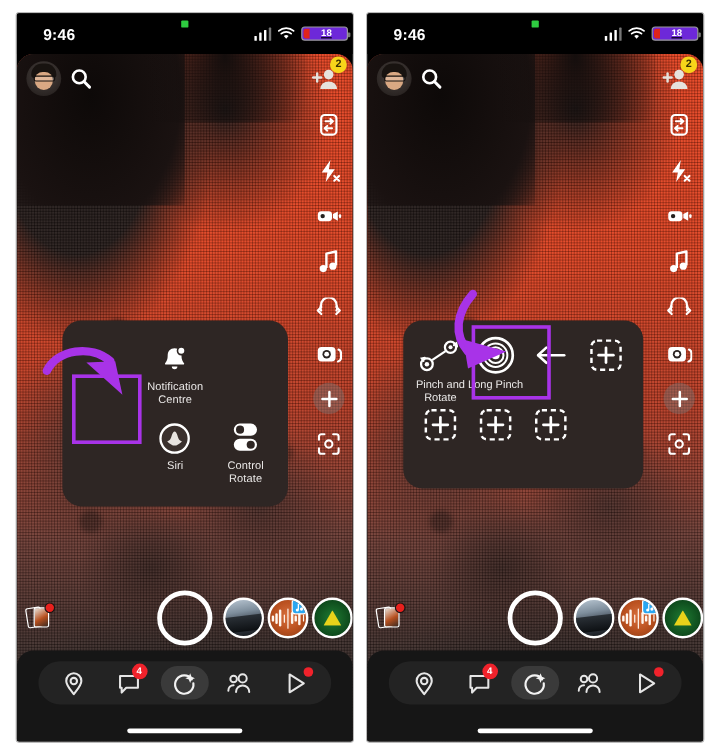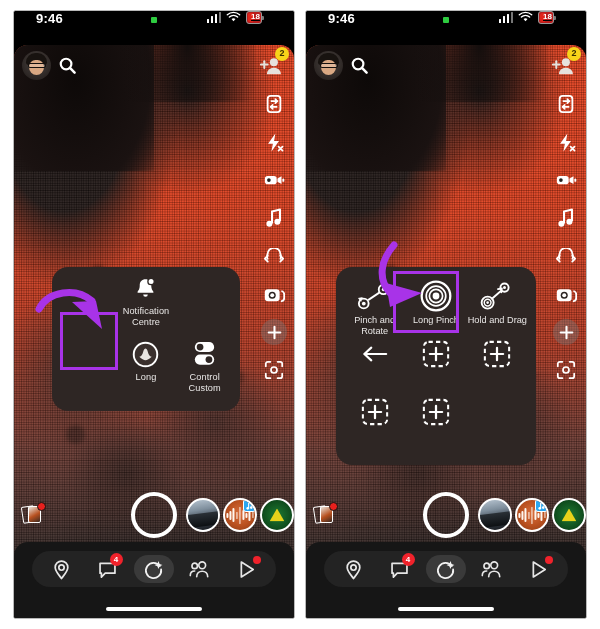"9:46" .statusbar { align-items: flex-start -> center; padding: 0 32px 0 22px -> 0 4px 0 22px }
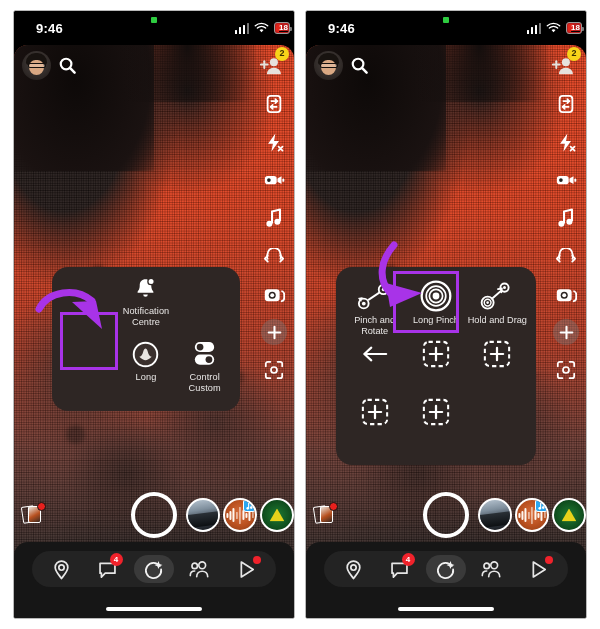"18" .batt { background: #b91c1c -> #6d28d9; width: 16px -> 39px }
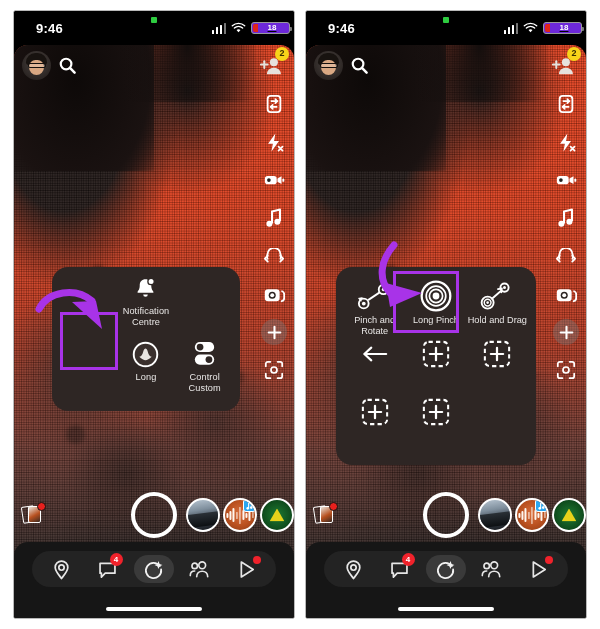"Notification Centre" .at-panel { padding: 4px 6px 12px -> 15px 6px 12px }
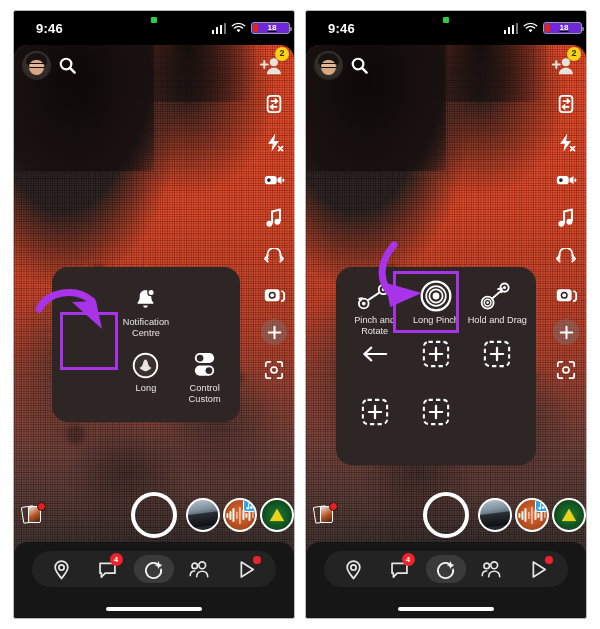"Pinch and Rotate" .g-grid { grid-template-columns: 1fr 1fr 1fr -> 1fr 1fr 1fr 1fr }
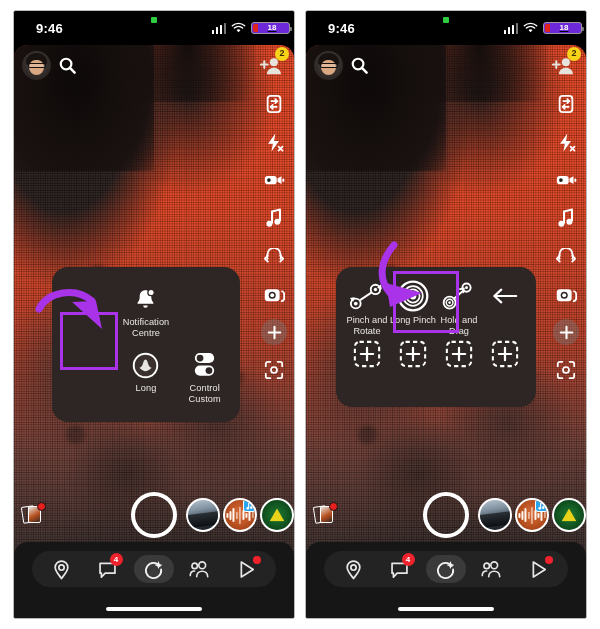"Hold and Drag" div.g-cell { html: <div> <div> <svg> <circle></circle> <circle></circle> <circle></circle> <circle></circle> <circle></circle> <line></line> <path></path> </svg> </div> <div>Hold and Drag</div> </div> -> none }
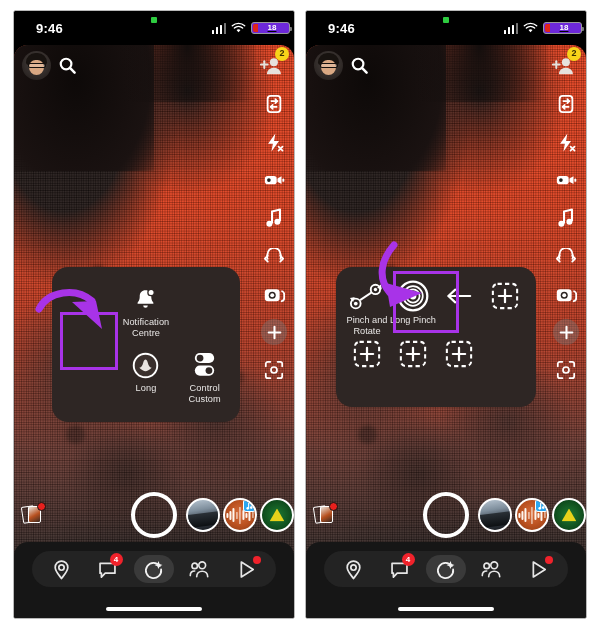"Long" div.at-label { text: Long -> Siri }
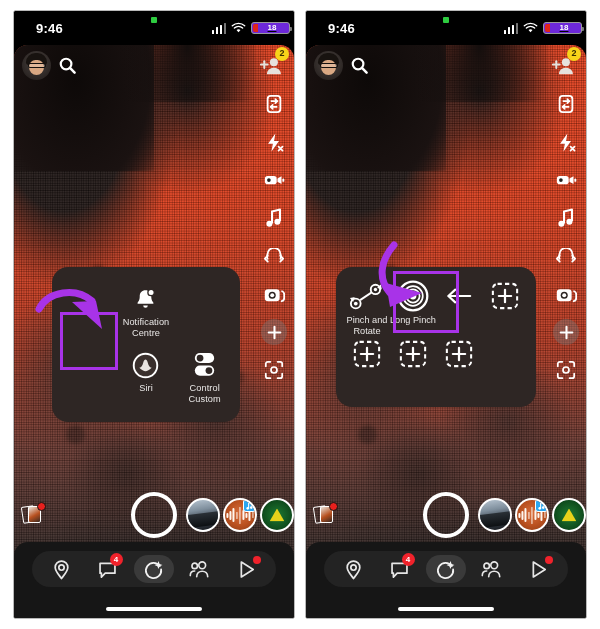"Control Custom" div.at-label { text: Custom -> Rotate }
